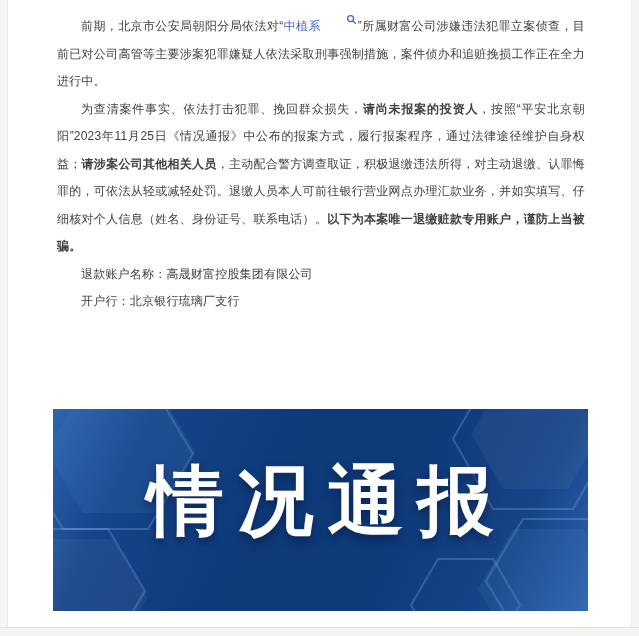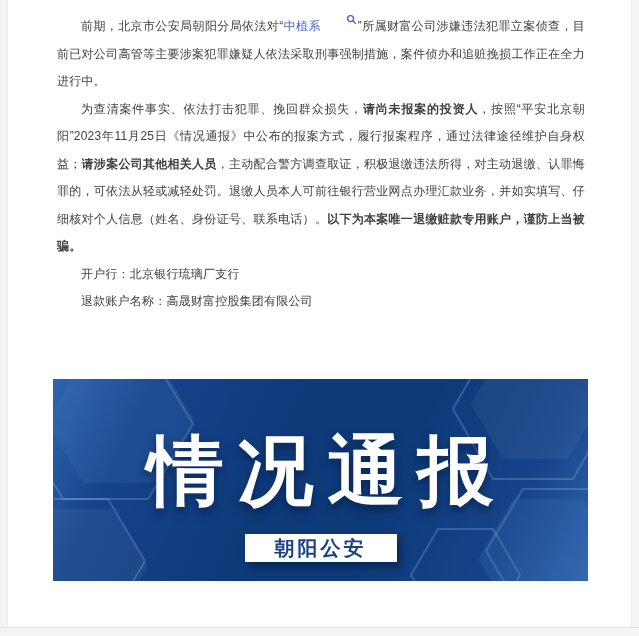"开户行：北京银行琉璃厂支行" p.para { order: before "退款账户名称：高晟财富控股集团有限公司" -> after "退款账户名称：高晟财富控股集团有限公司" }
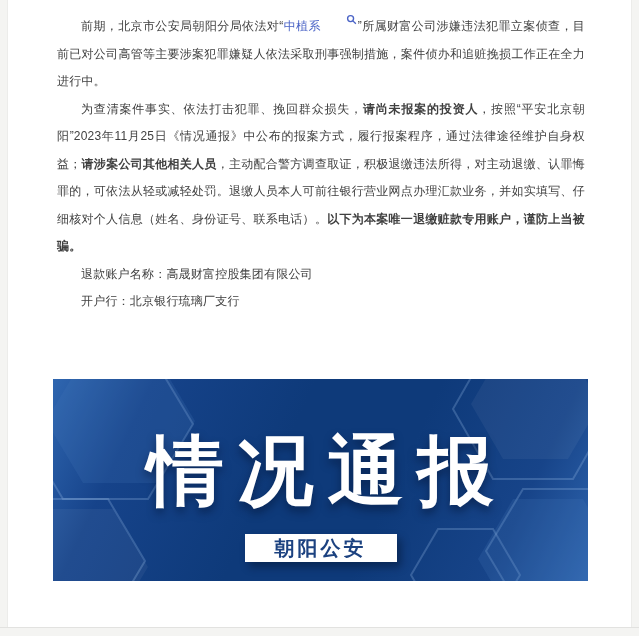"情况通报" .banner { top: 379px -> 409px }
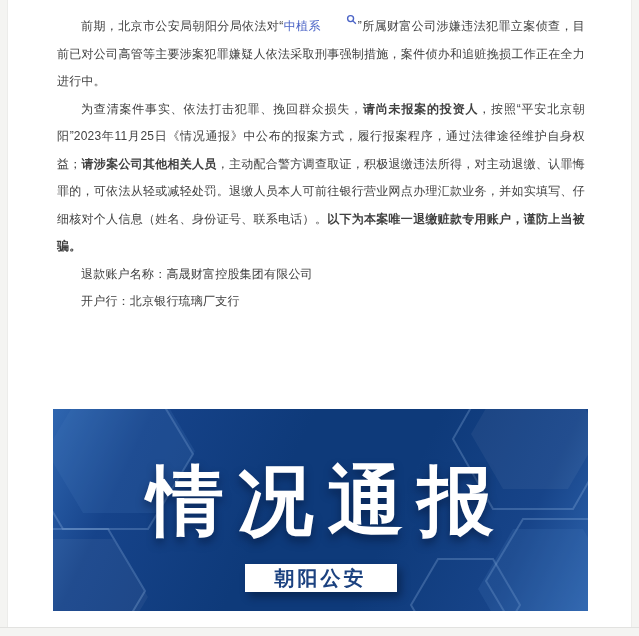"朝阳公安" div.banner-badge { html: <div>朝阳公安</div> -> none }
